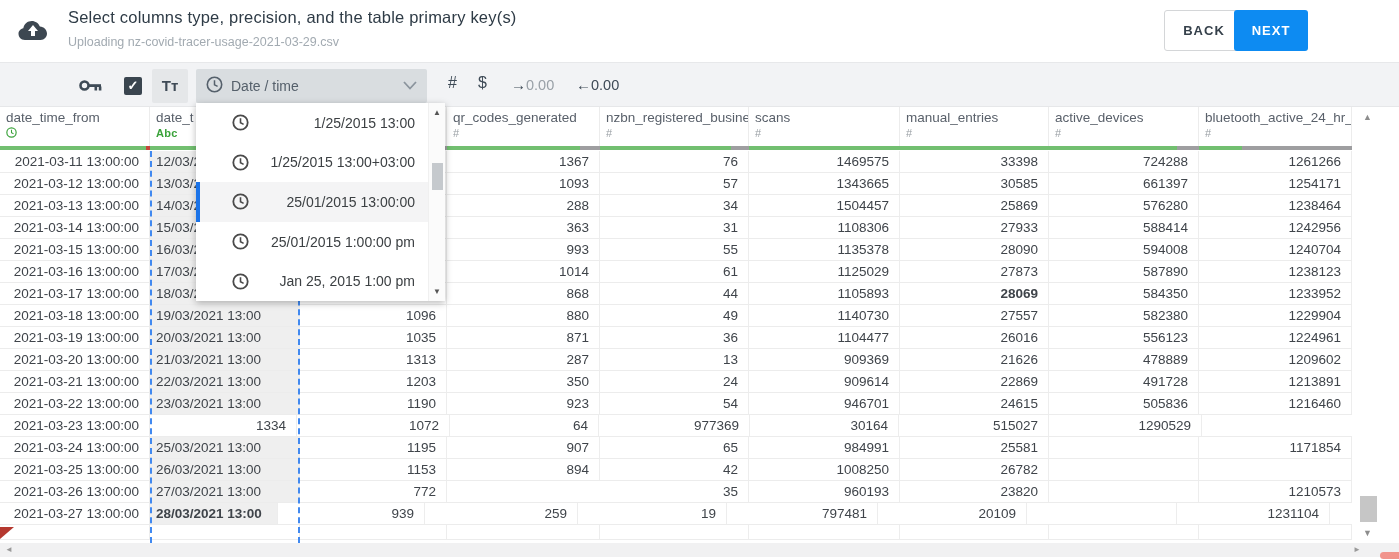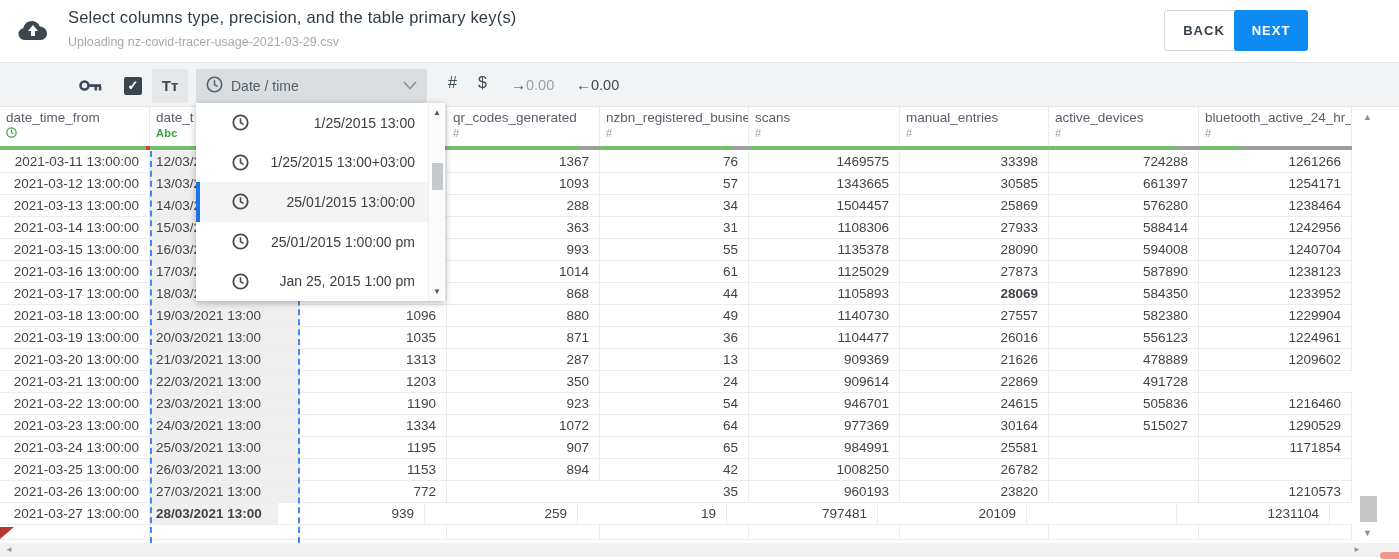"1213891" div.dcell { html: none -> <div>1213891</div> }
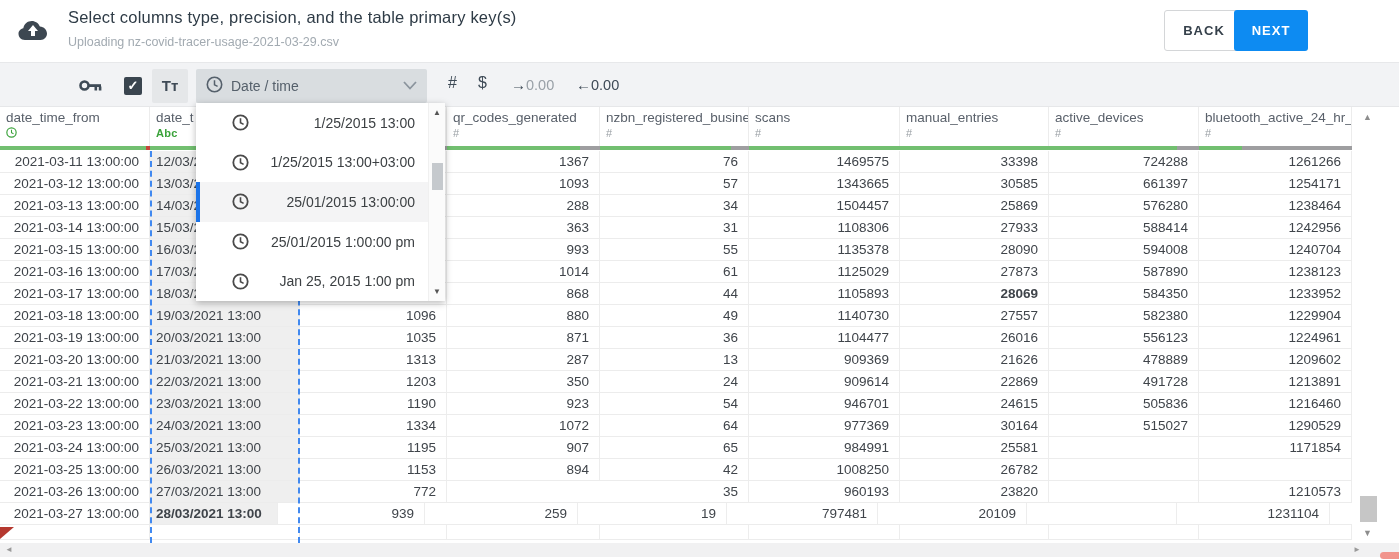"24/03/2021 13:00" div.dcell { html: <div>24/03/2021 13:00</div> -> none }
